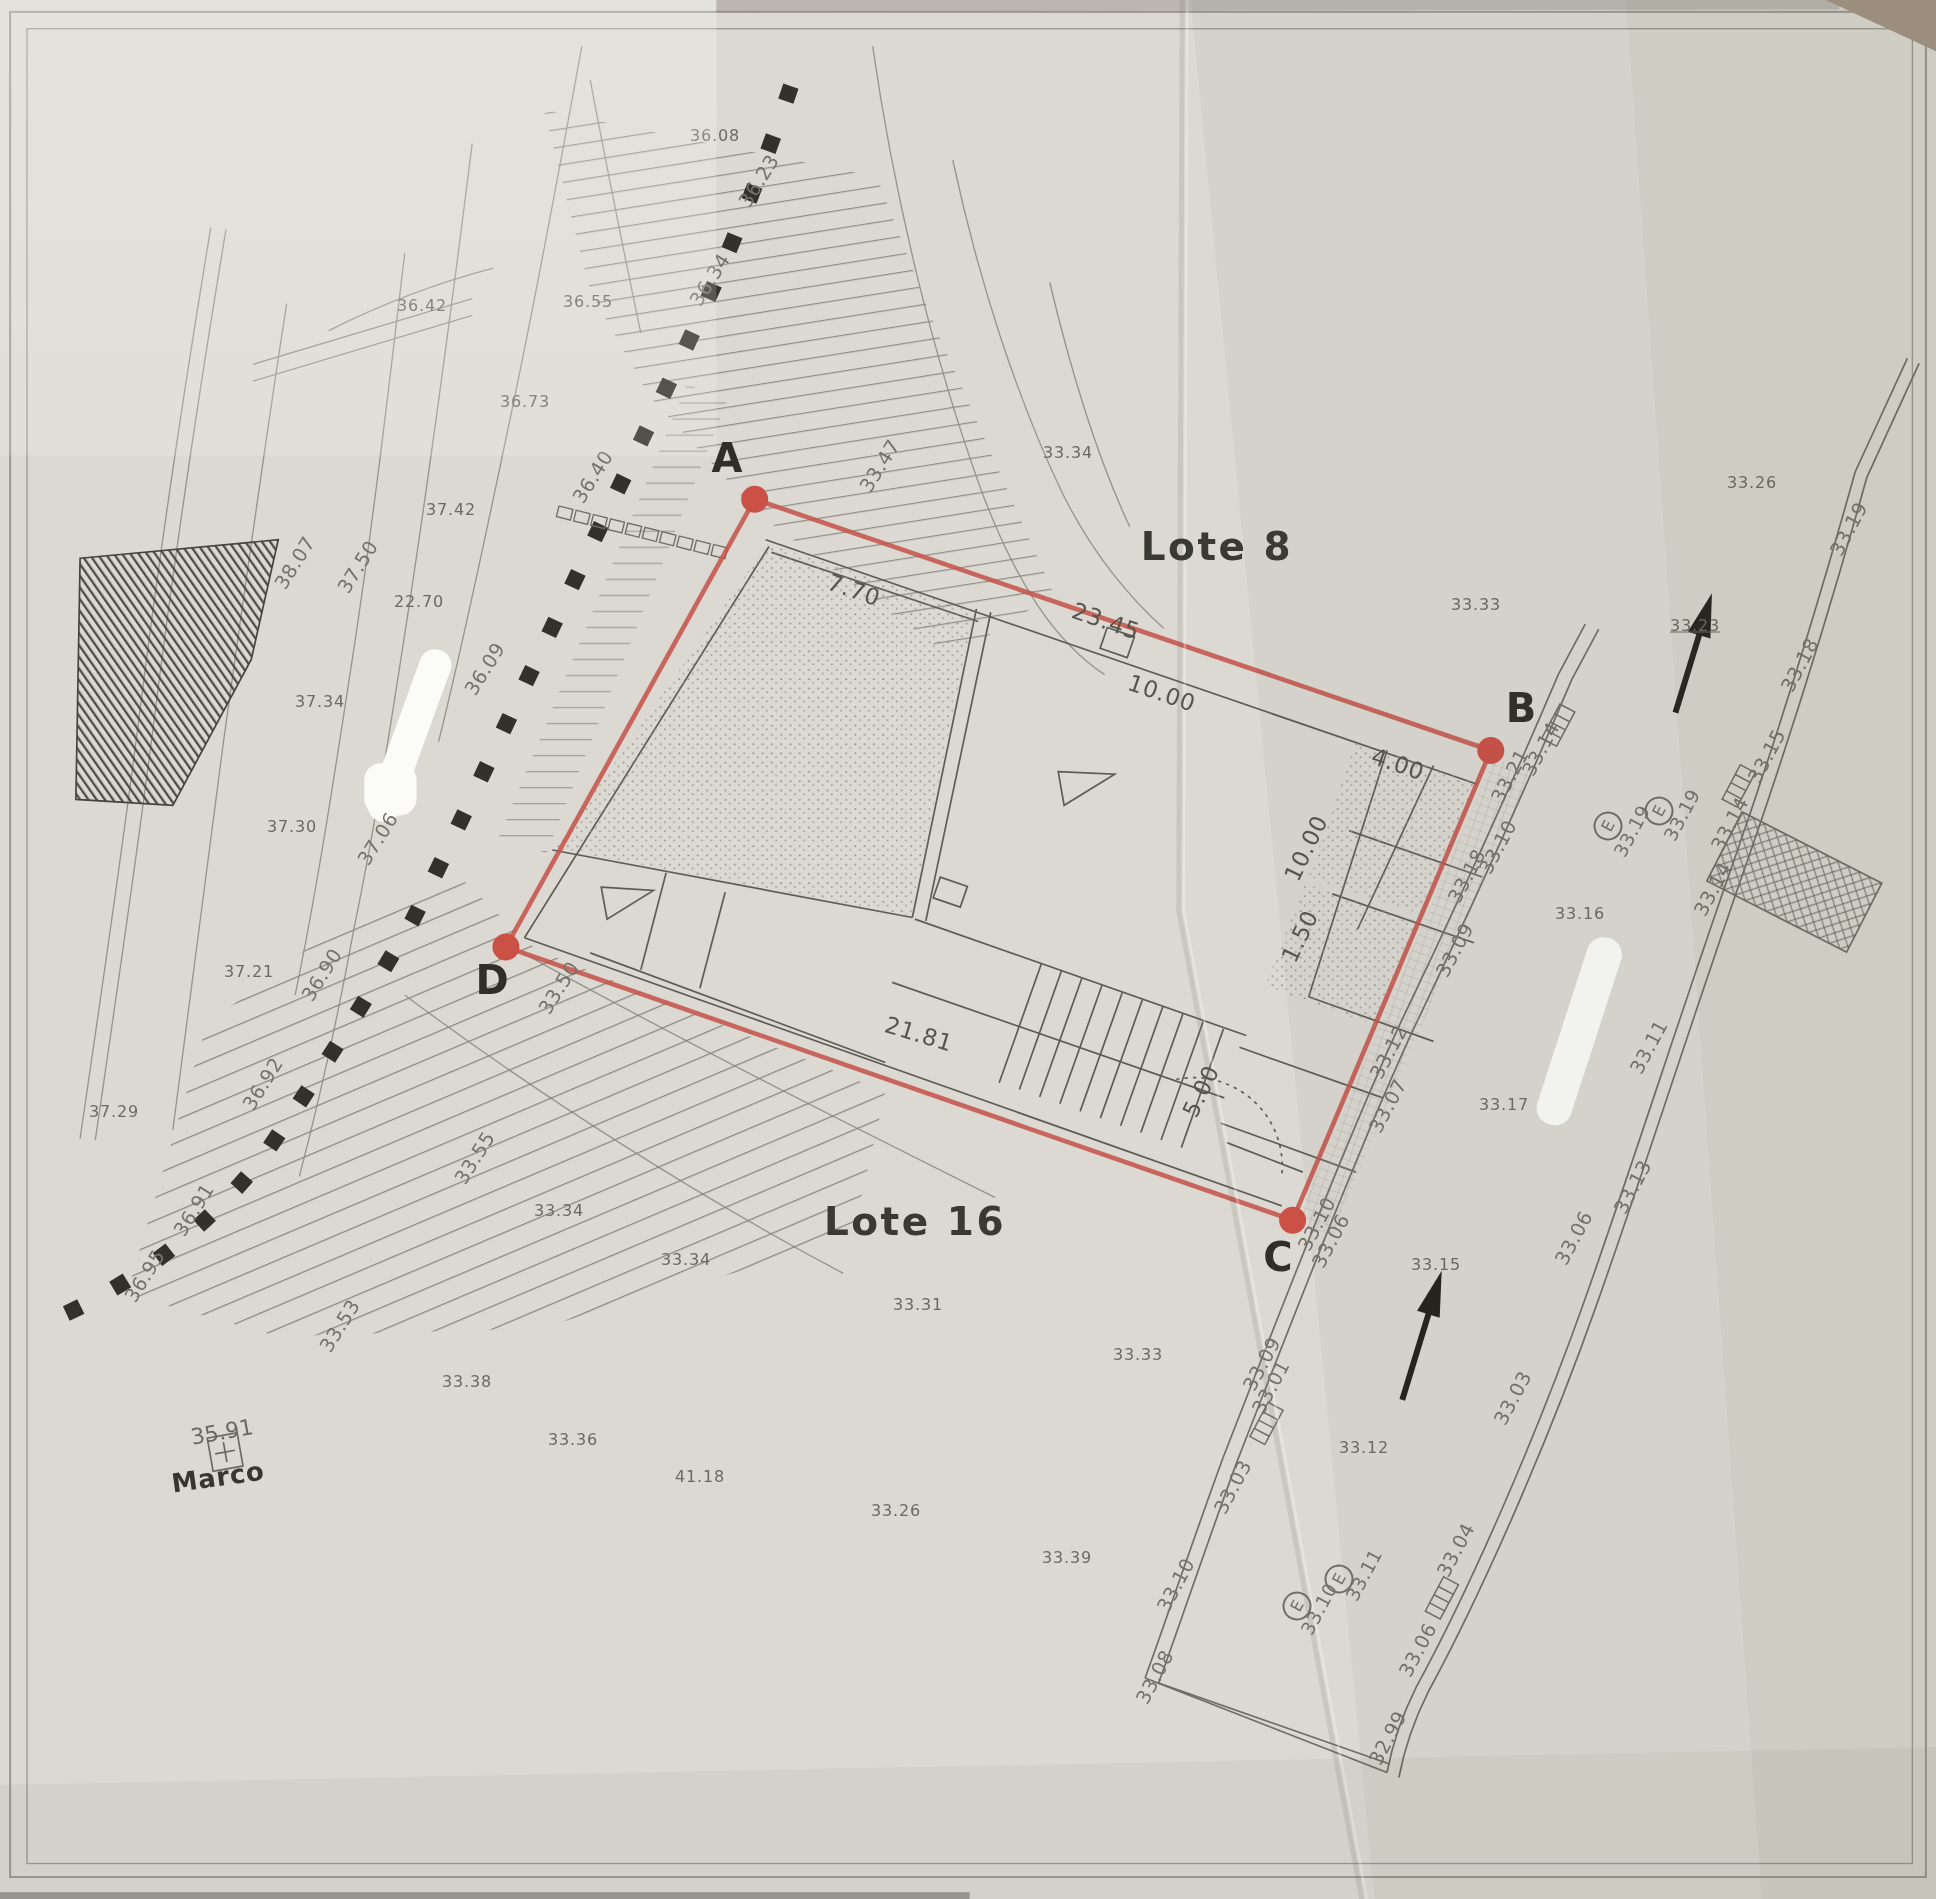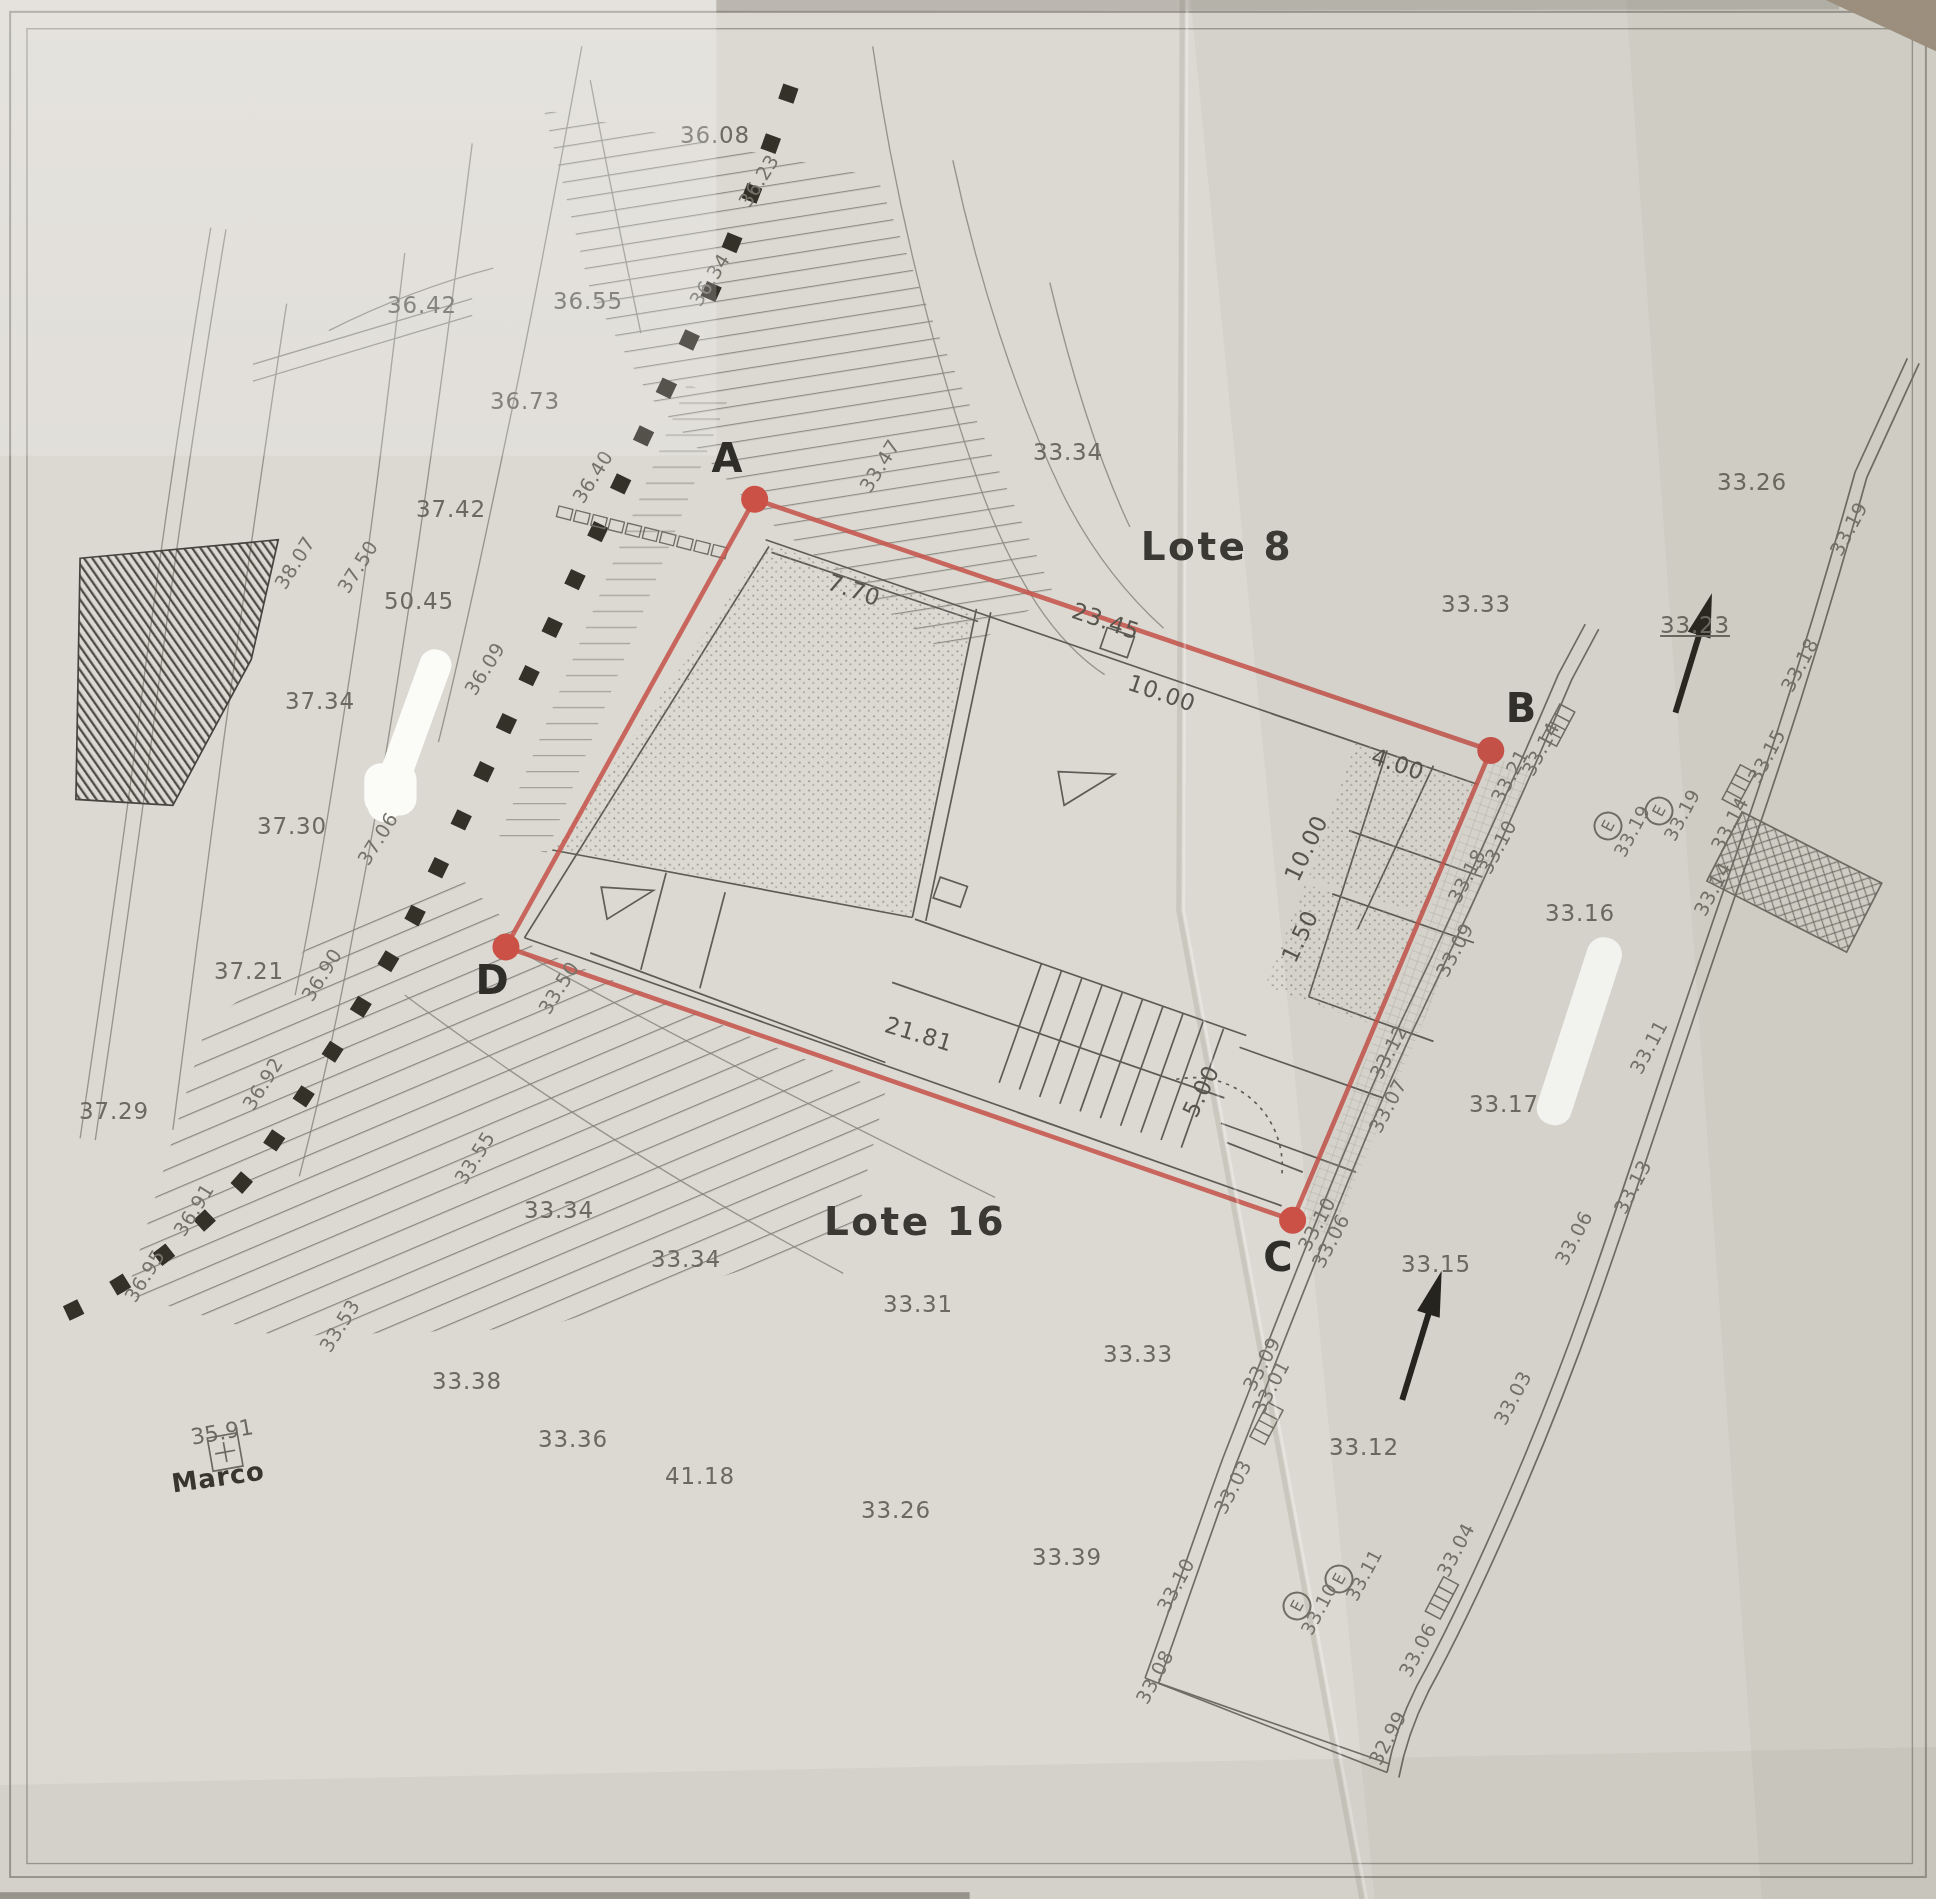"33.34" .spot { font-size: 23px -> 16px }
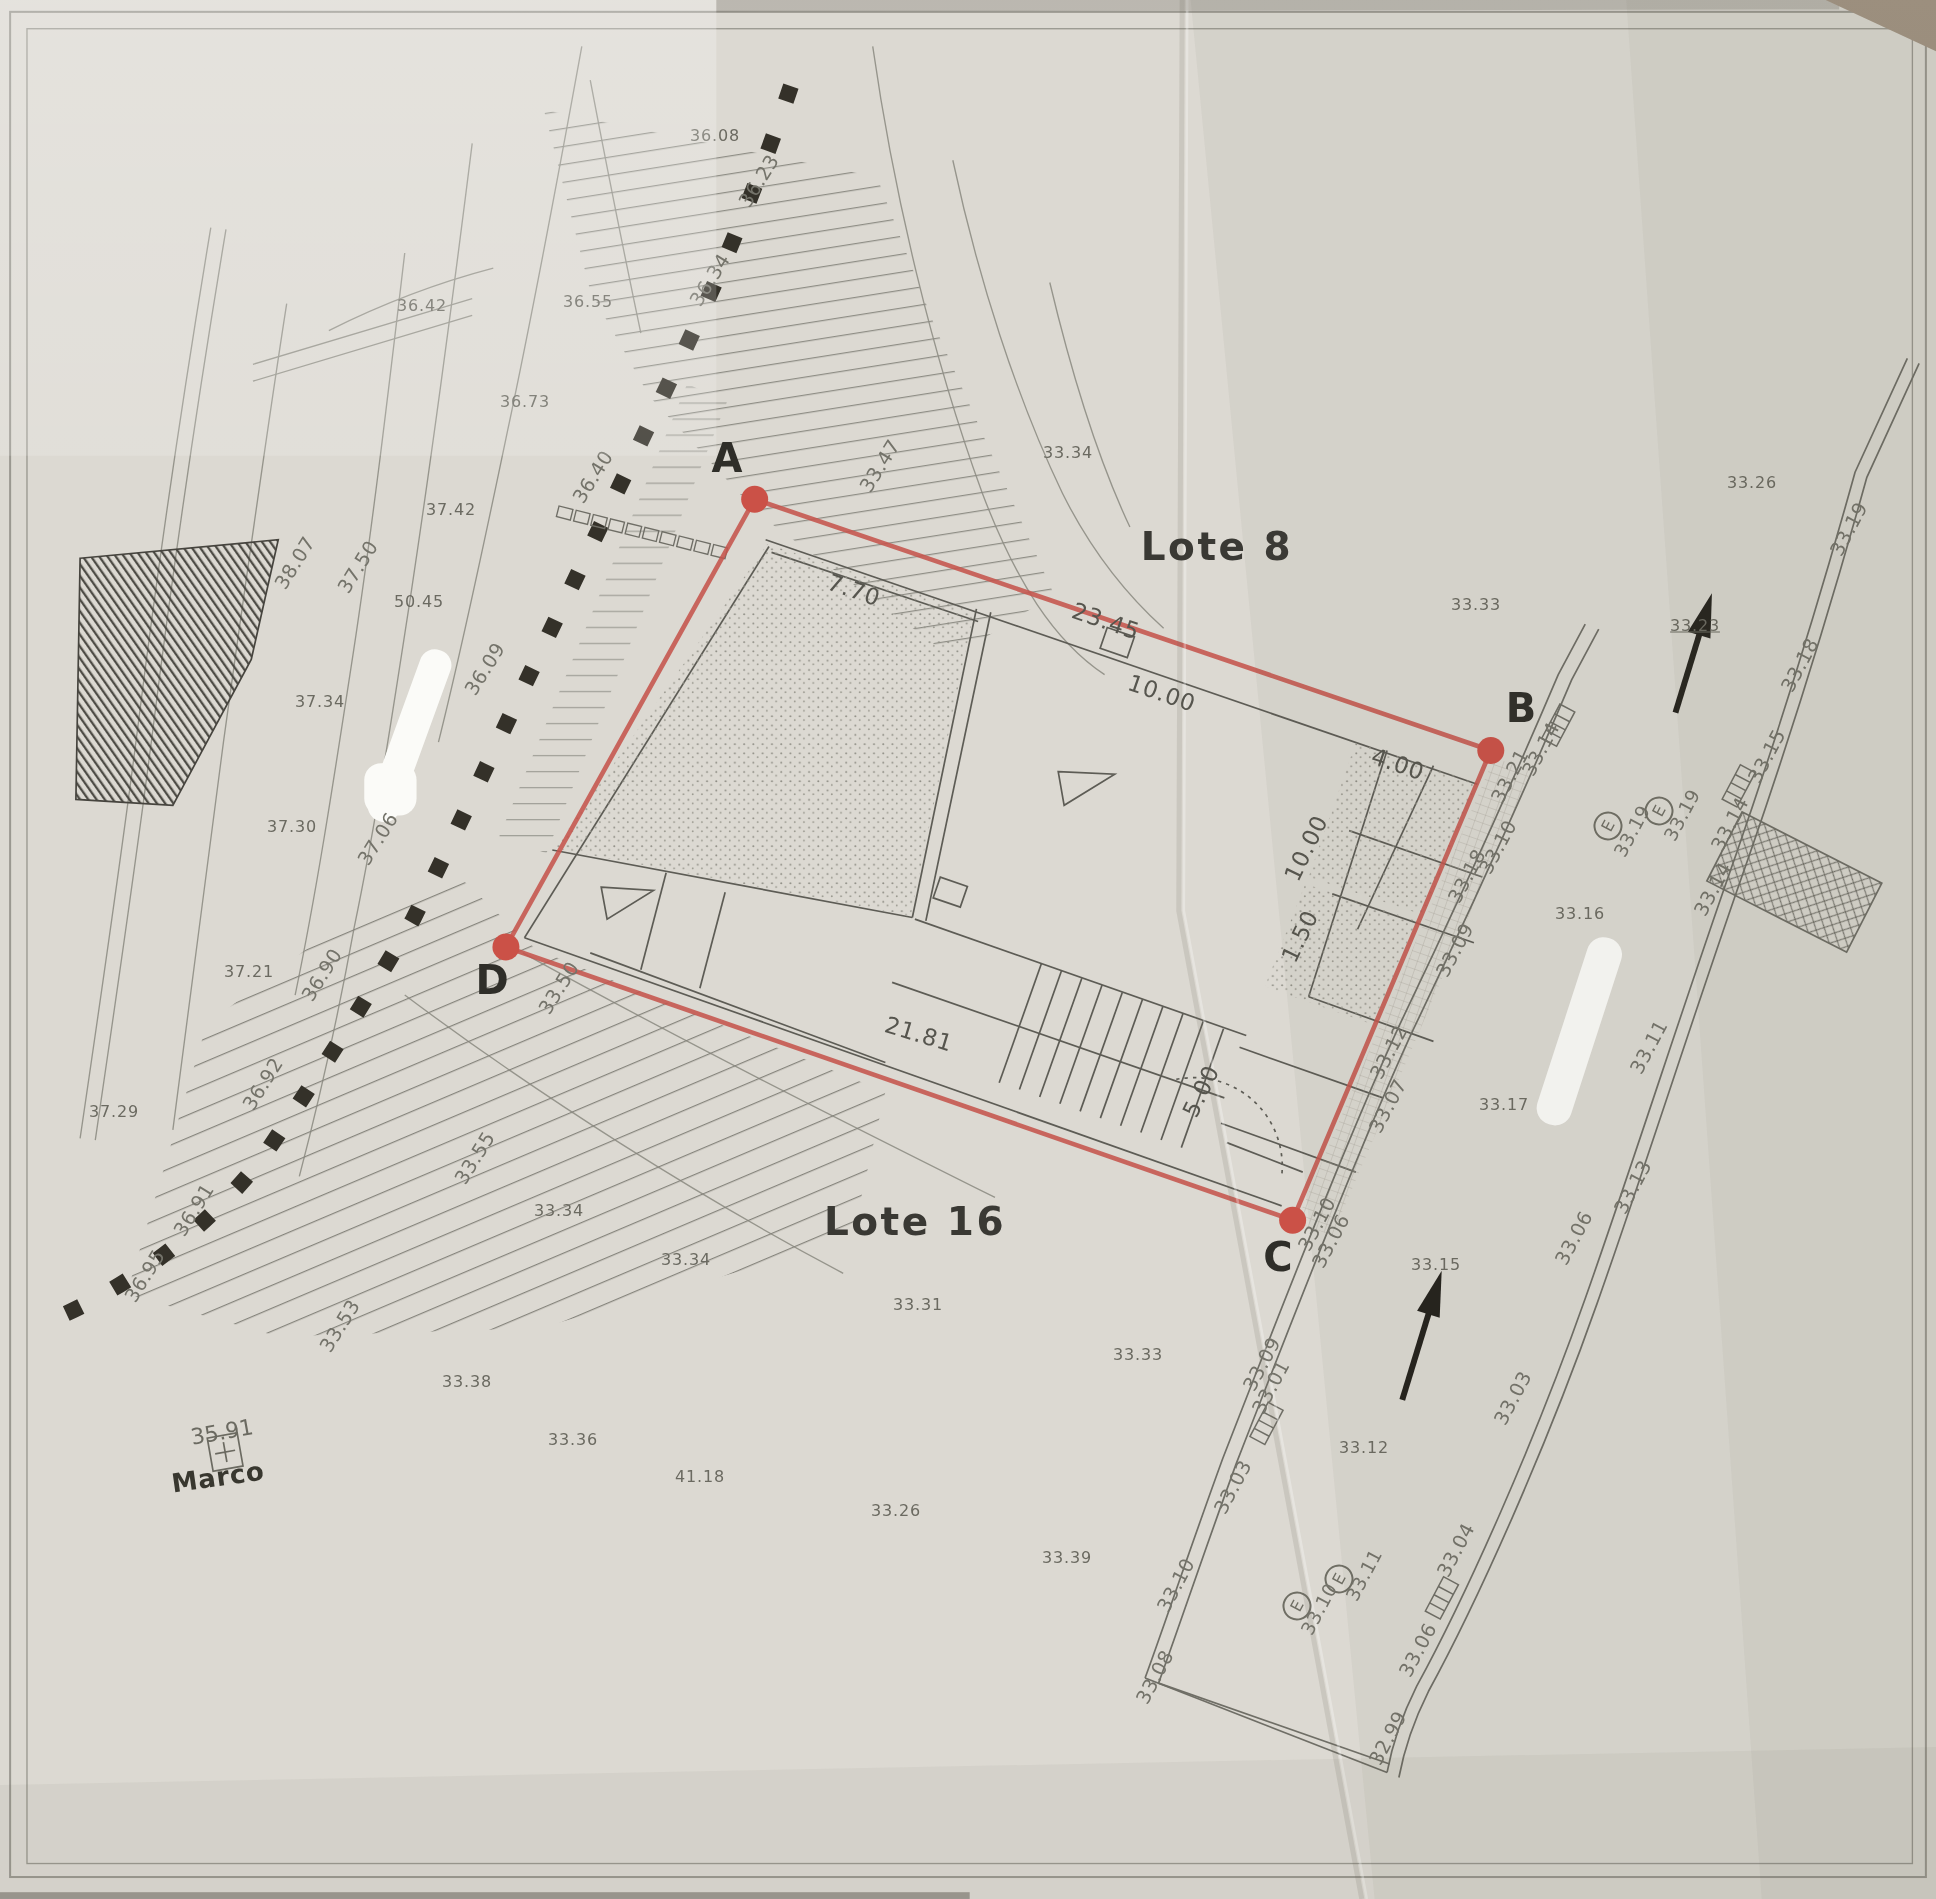"50.45" span.lbl { text: 50.45 -> 22.70 }
